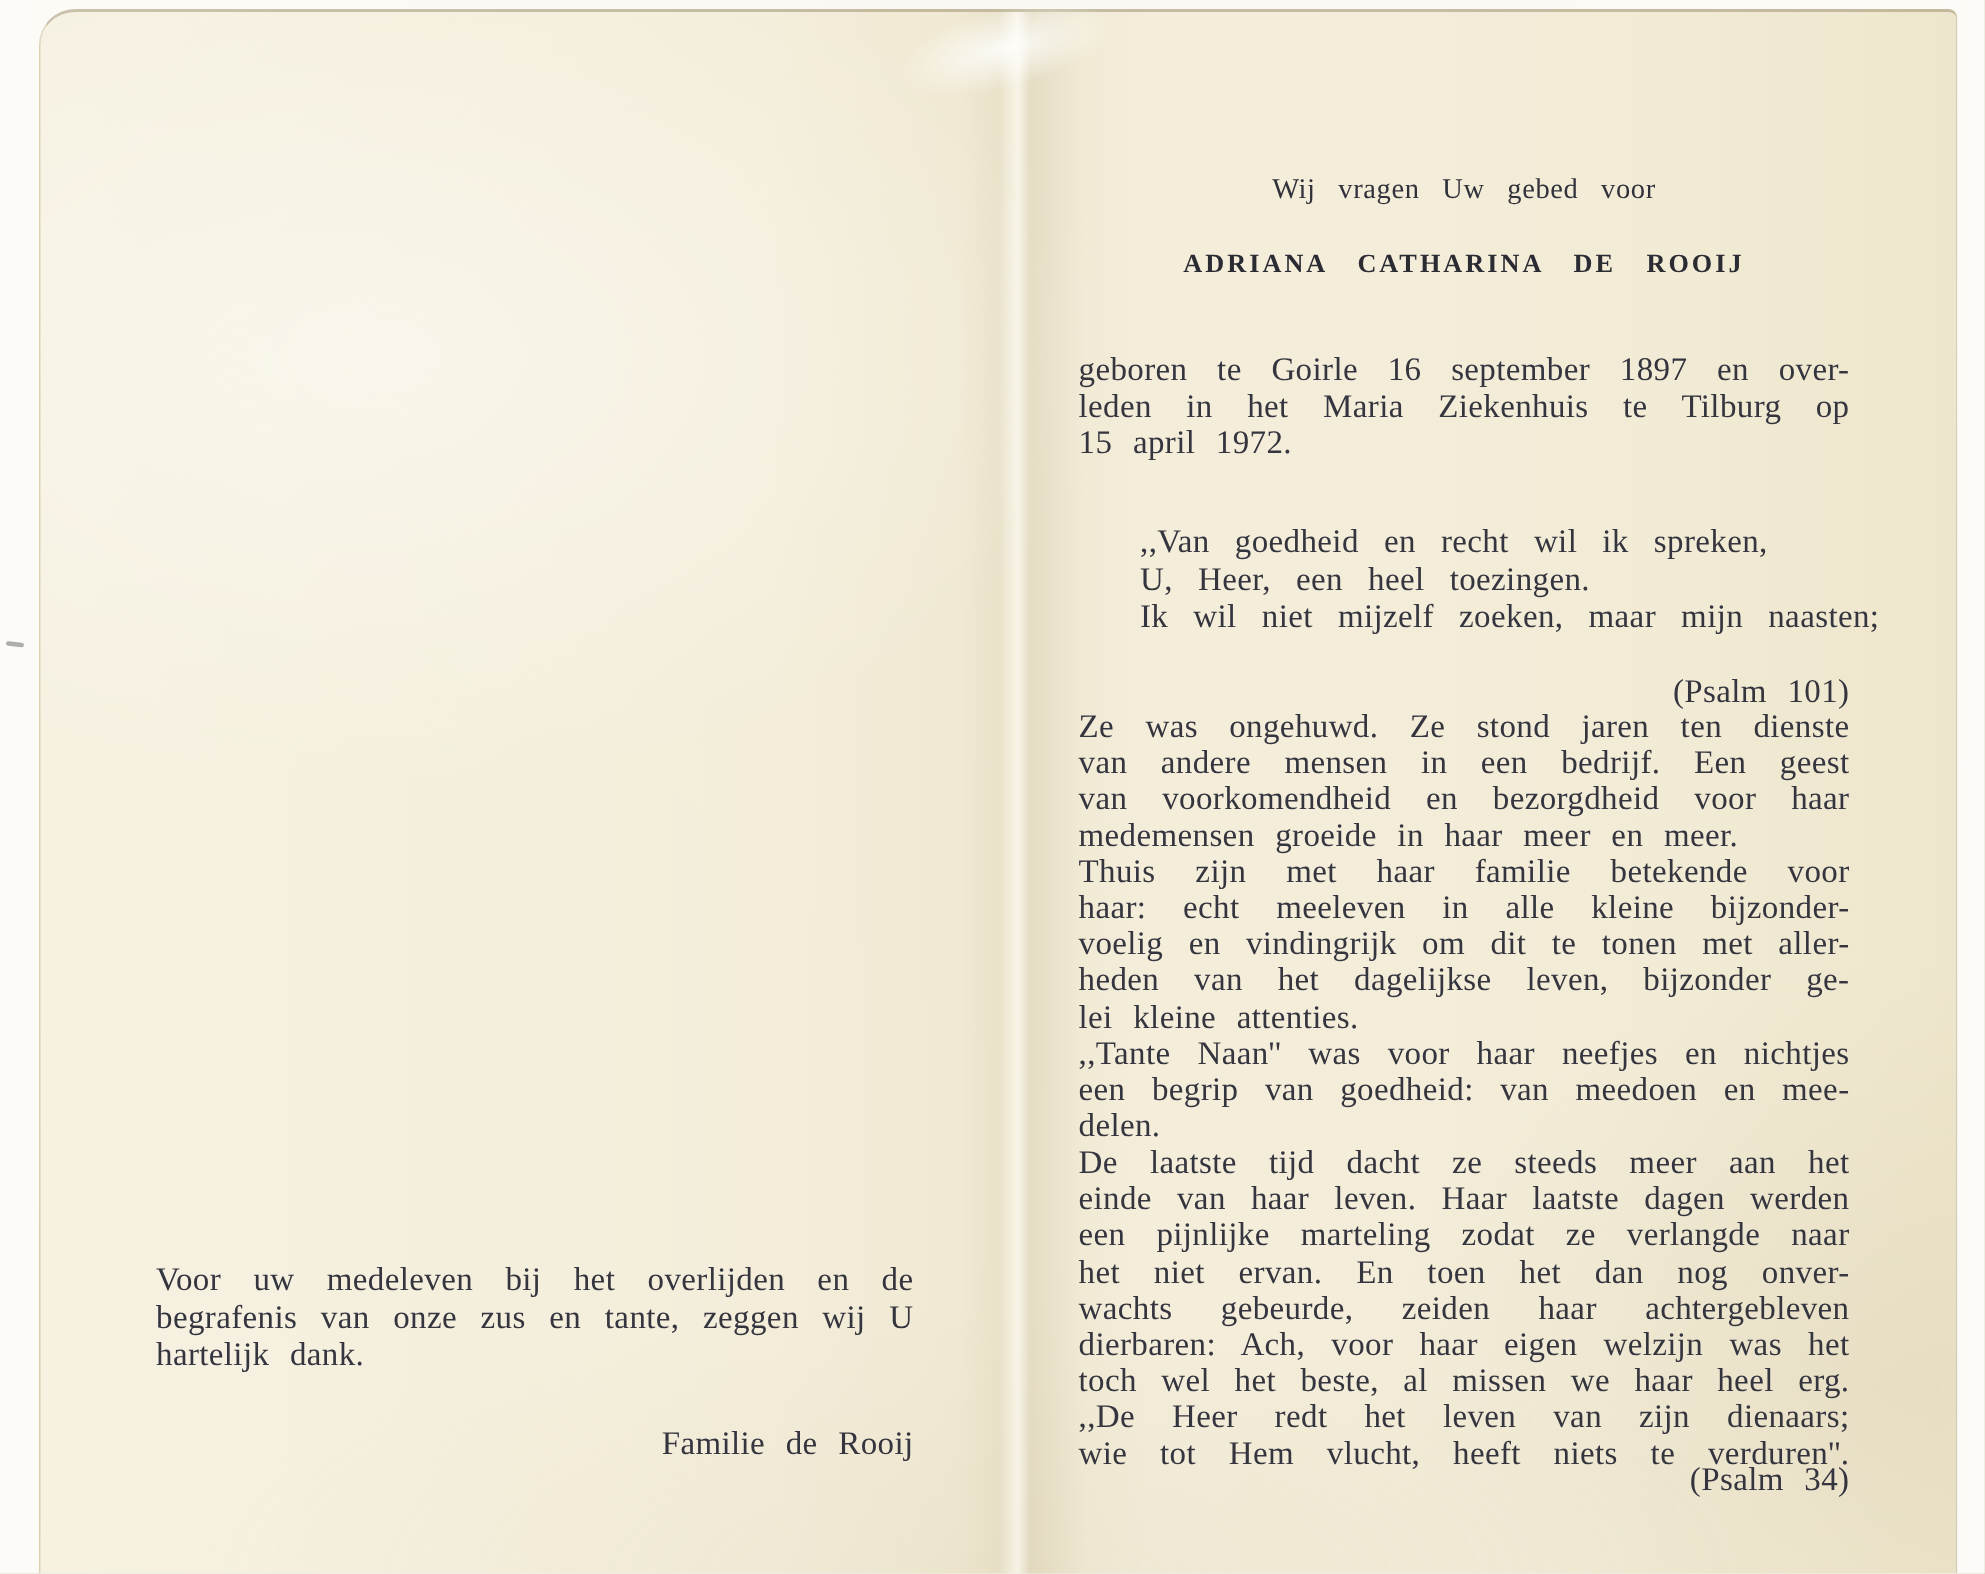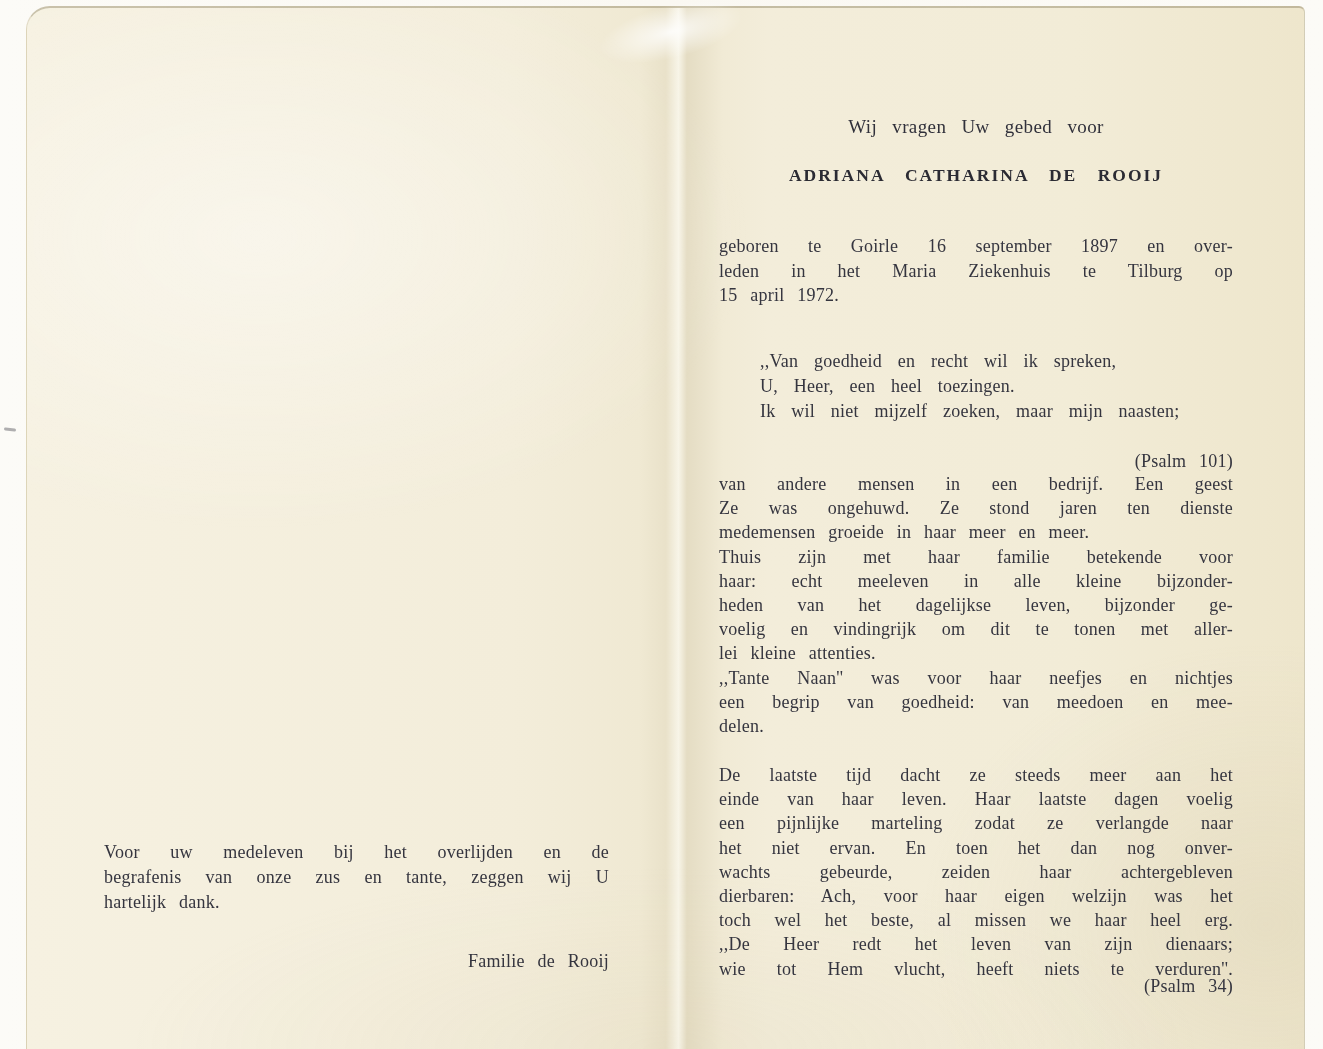"geboren te Goirle 16 september" .txt { font-size: 18px -> 22px }
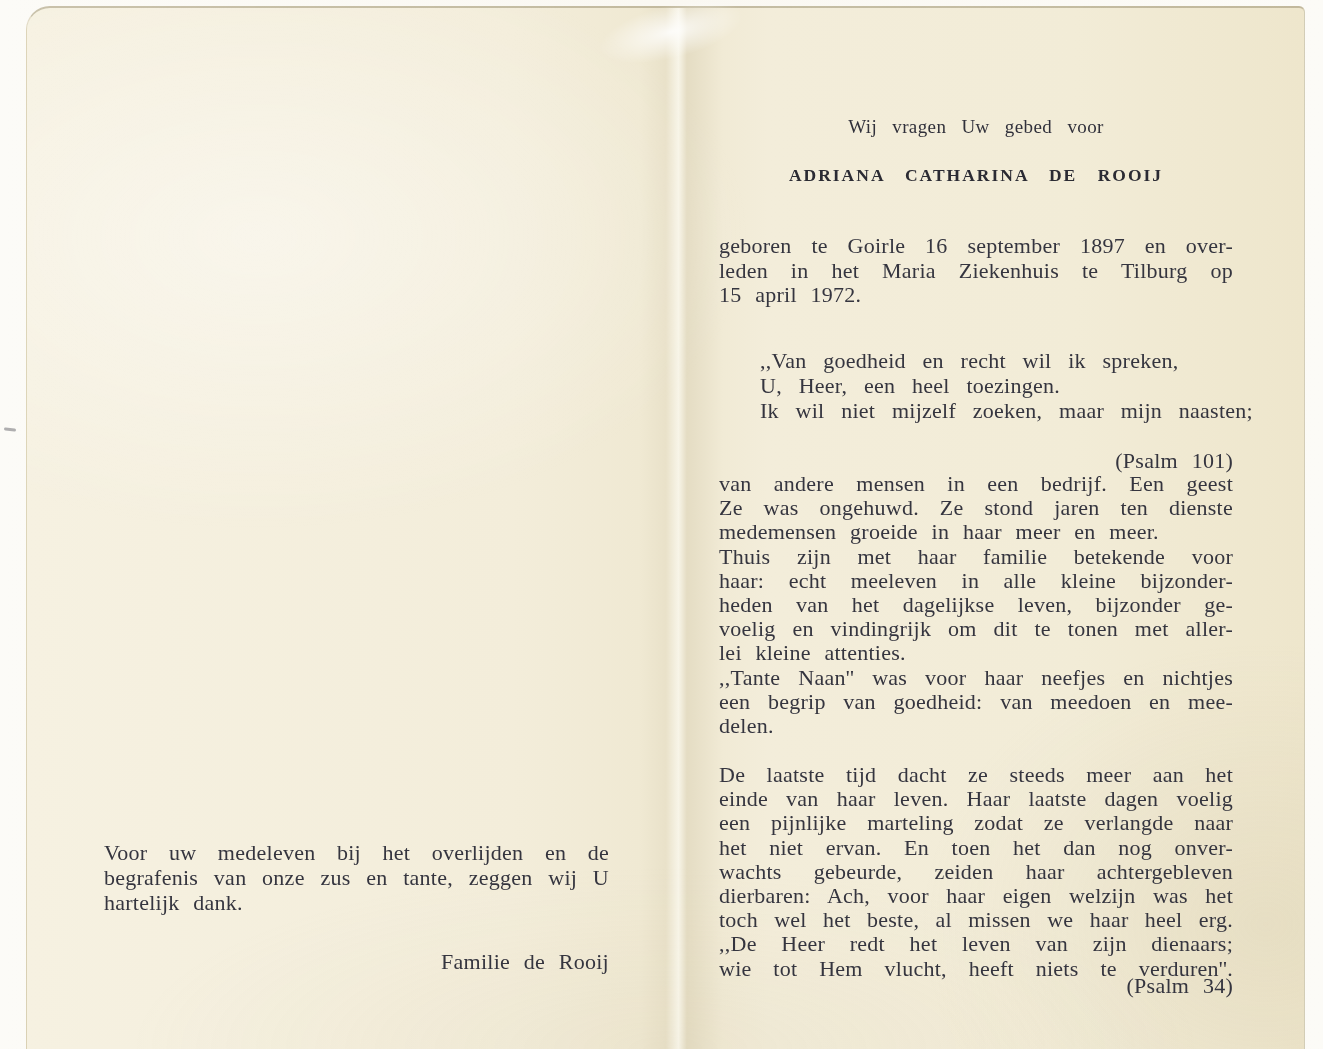"van andere mensen in een" div.line { order: before "Ze was ongehuwd. Ze stond" -> after "Ze was ongehuwd. Ze stond" }
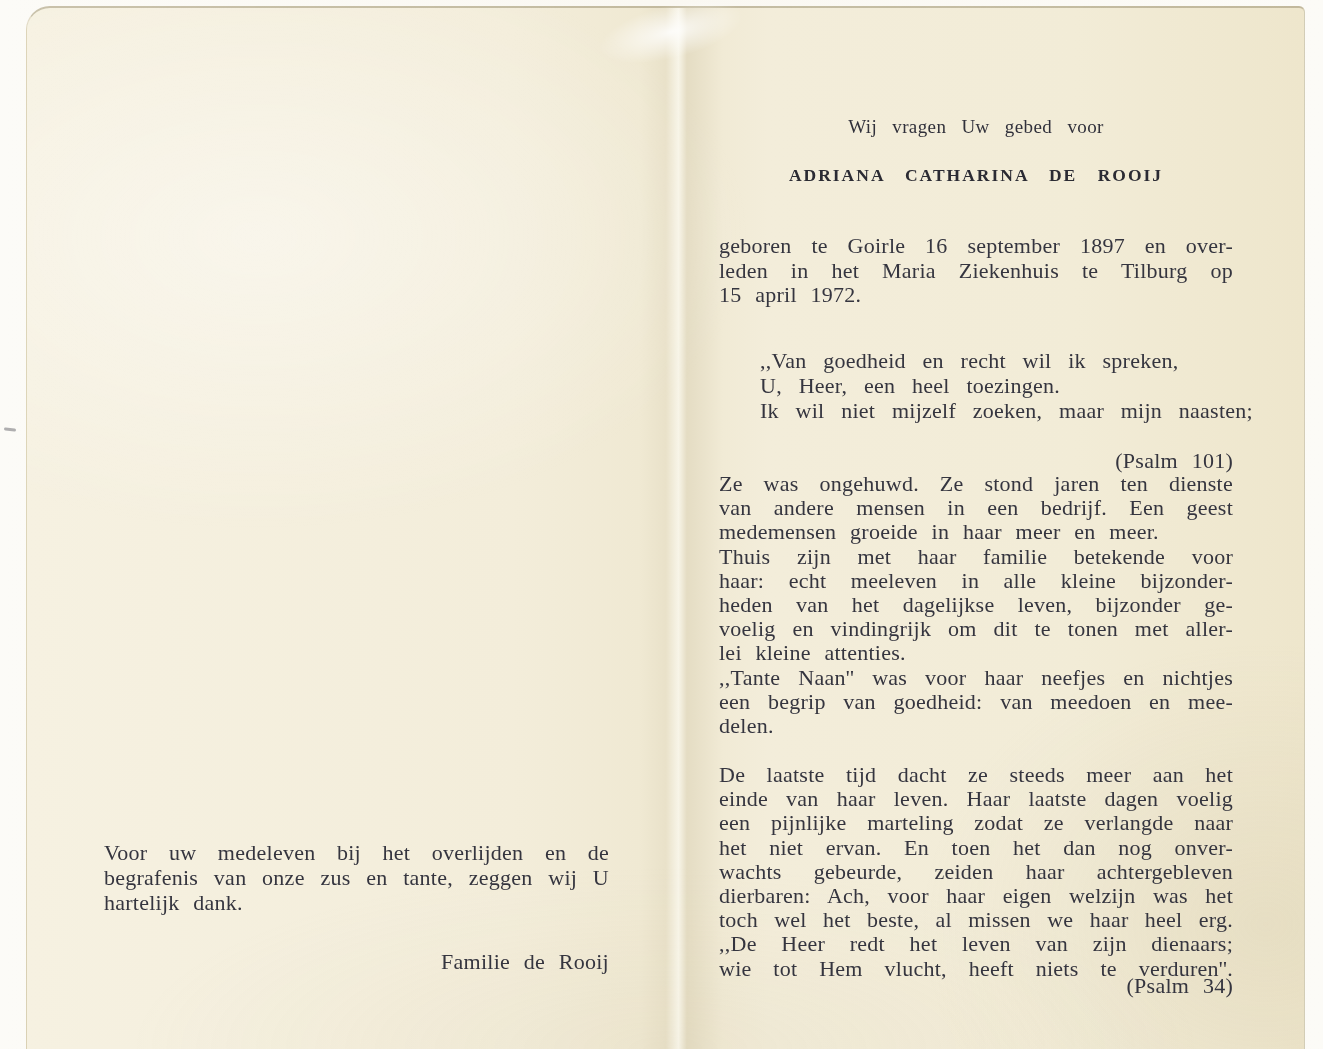"van voorkomendheid en bezorgdheid voor" div.line { html: none -> <div>van voorkomendheid en bezorgdheid voor haar</div> }
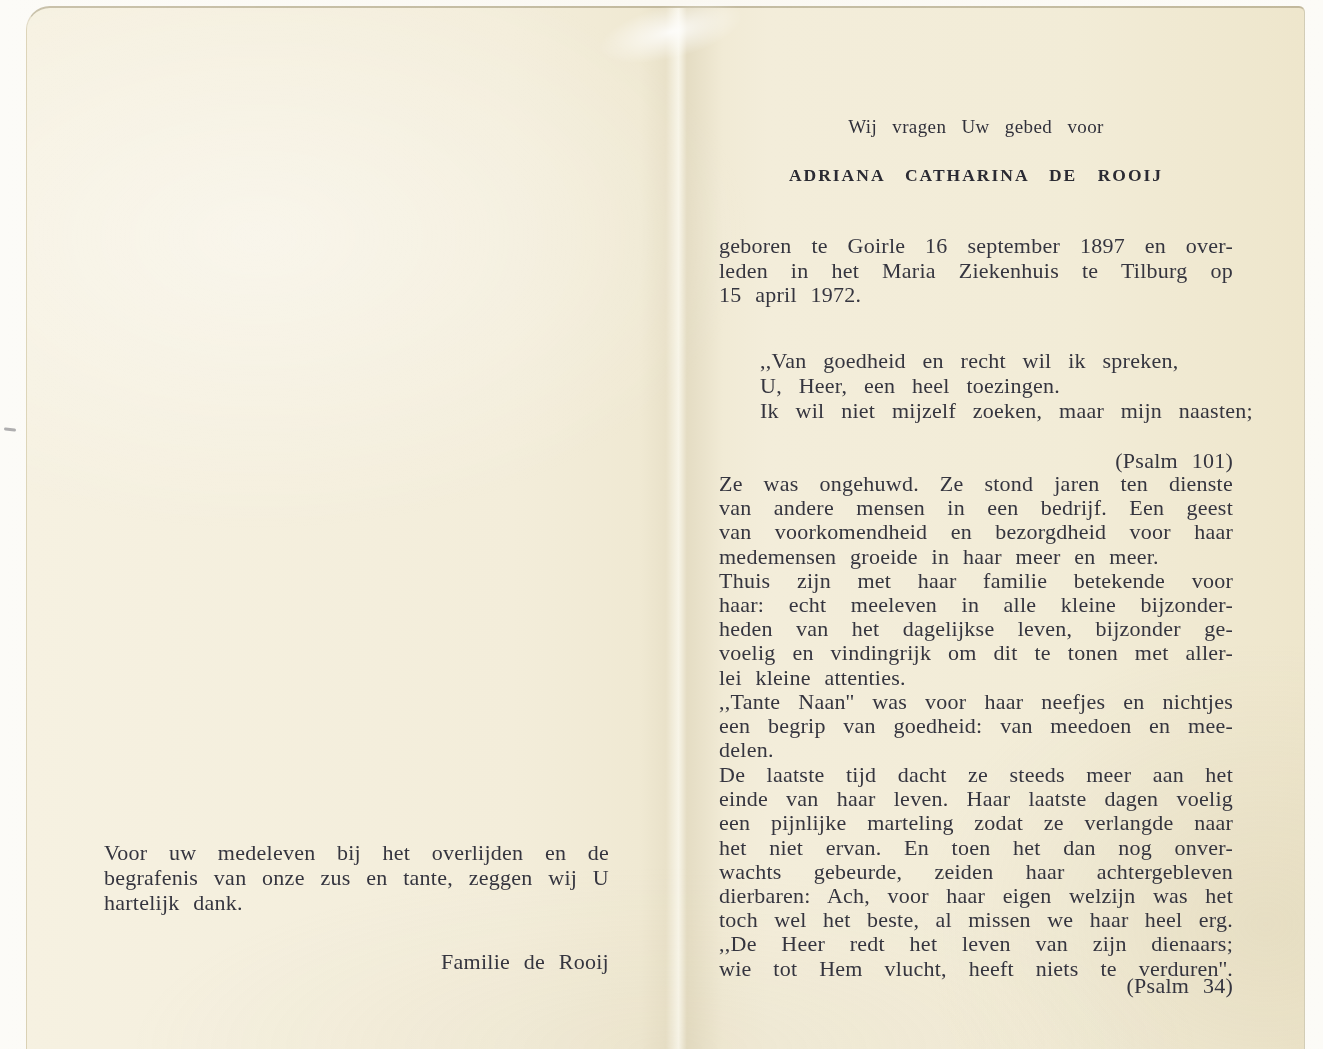"heden van het dagelijkse leven," div.line { order: before "voelig en vindingrijk om dit" -> after "voelig en vindingrijk om dit" }
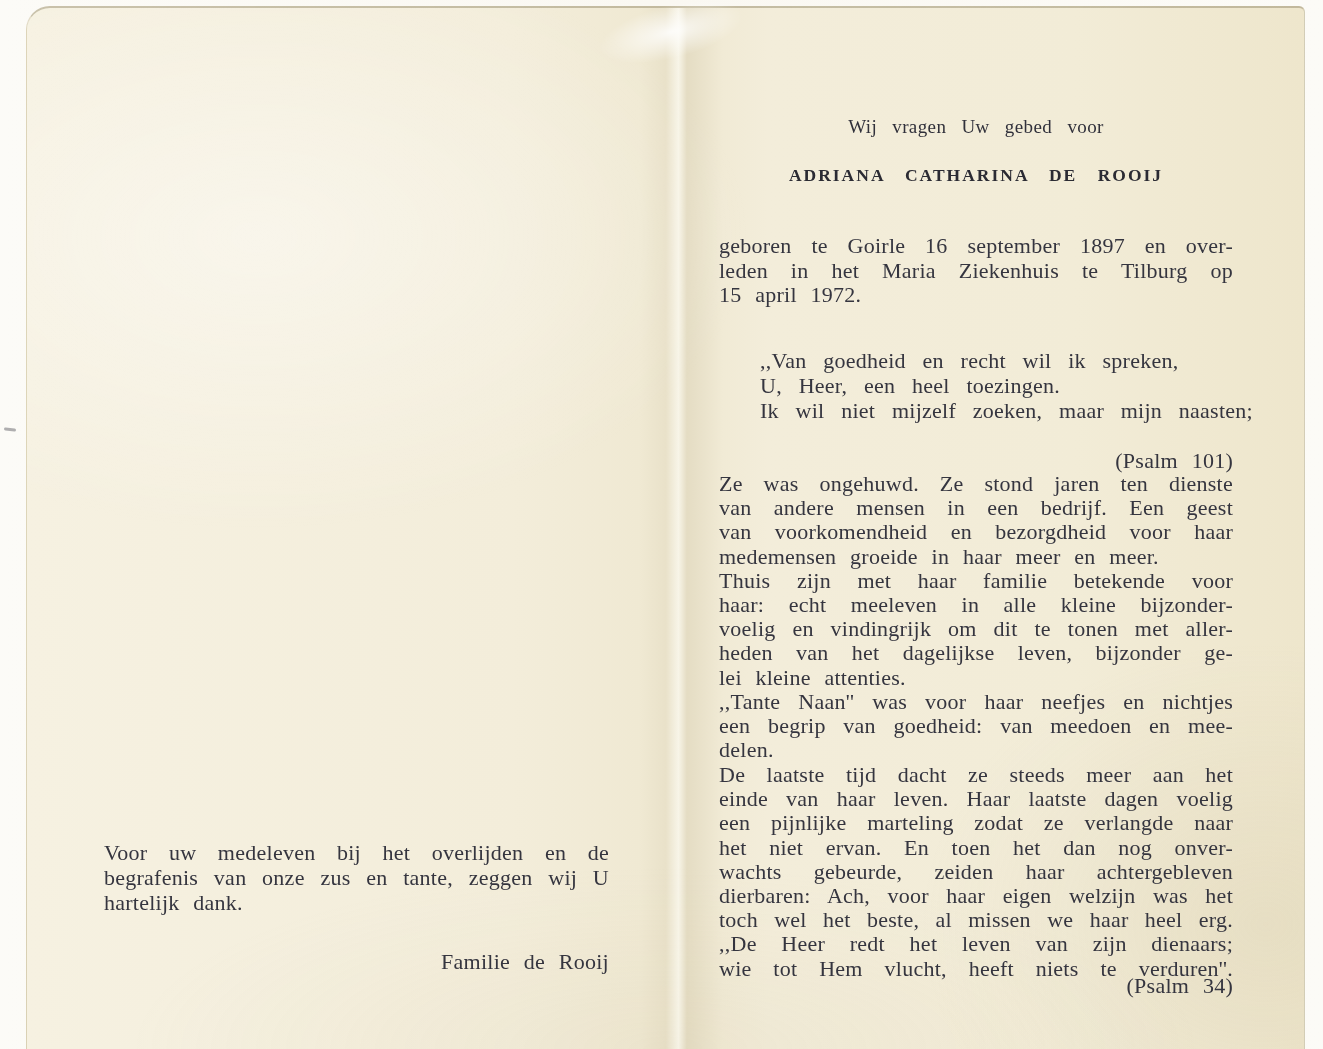"einde van haar leven. Haar" div.line { text: voelig -> werden }
